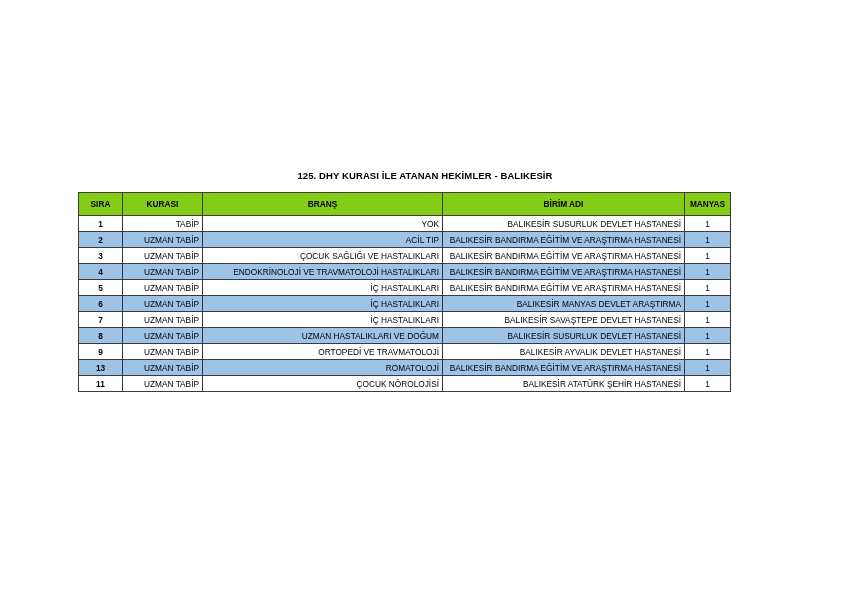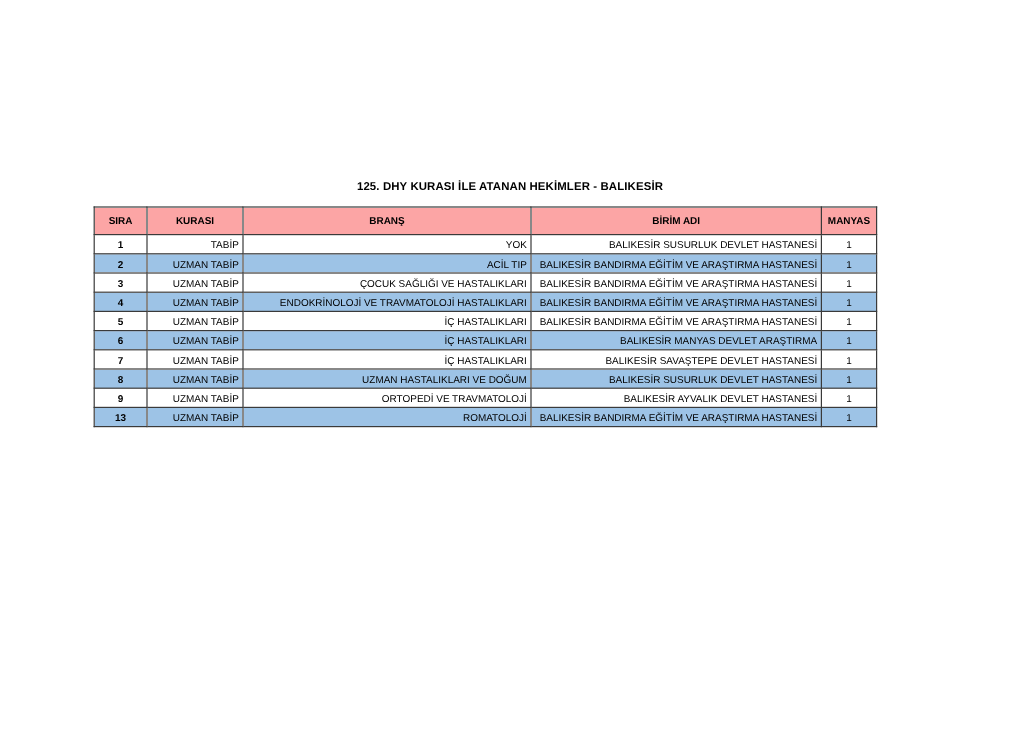"125. DHY KURASI İLE ATANAN" .page { margin-top: none -> 20px }
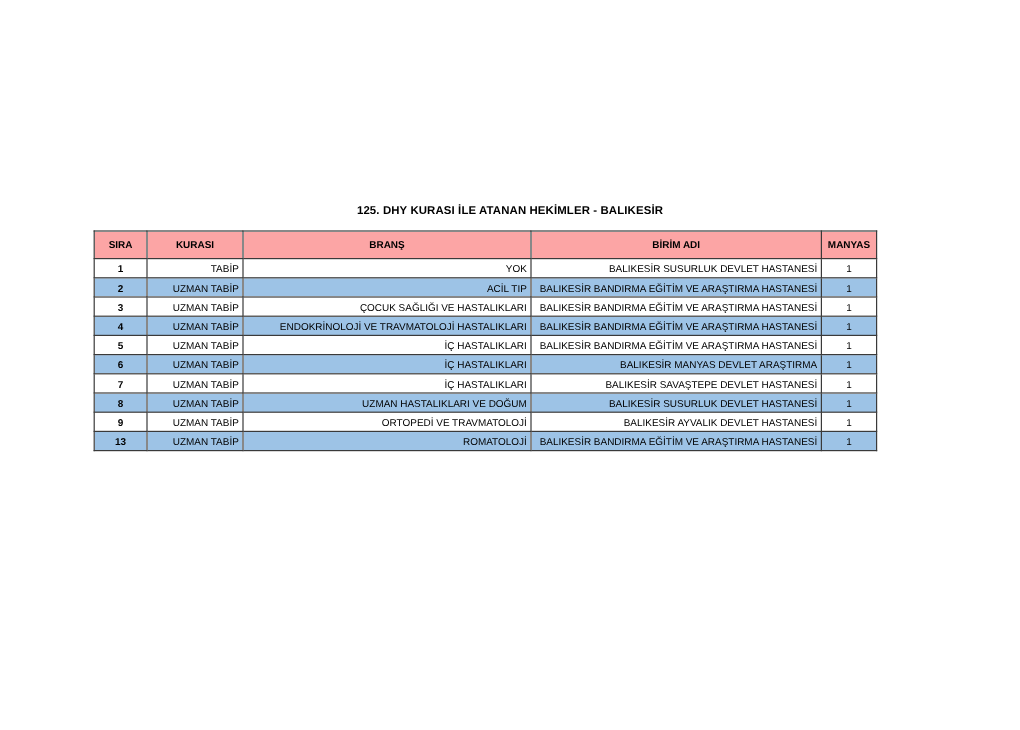"SIRA" table.listing thead th { background: #fca5a5 -> #84cc16 }
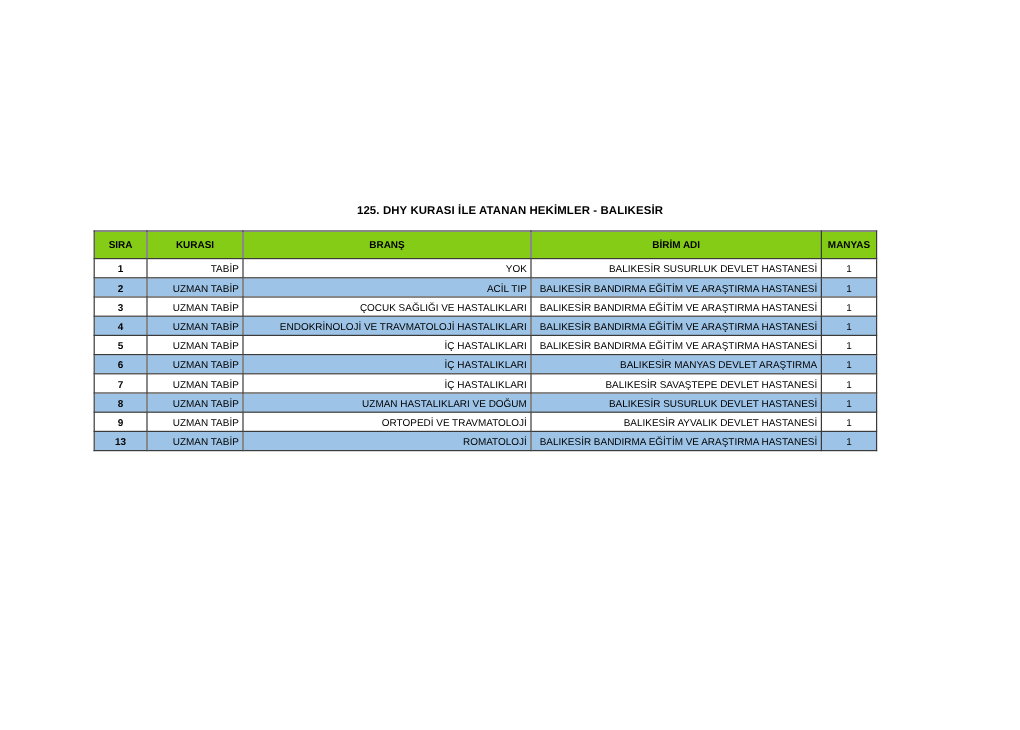"11" tr.plain { html: none -> <tr> <td>11</td> <td>UZMAN TABİP</td> <td>ÇOCUK NÖROLOJİSİ</td> <td>BALIKESİR ATATÜRK ŞEHİR HASTANESİ</td> <td>1</td> </tr> }
